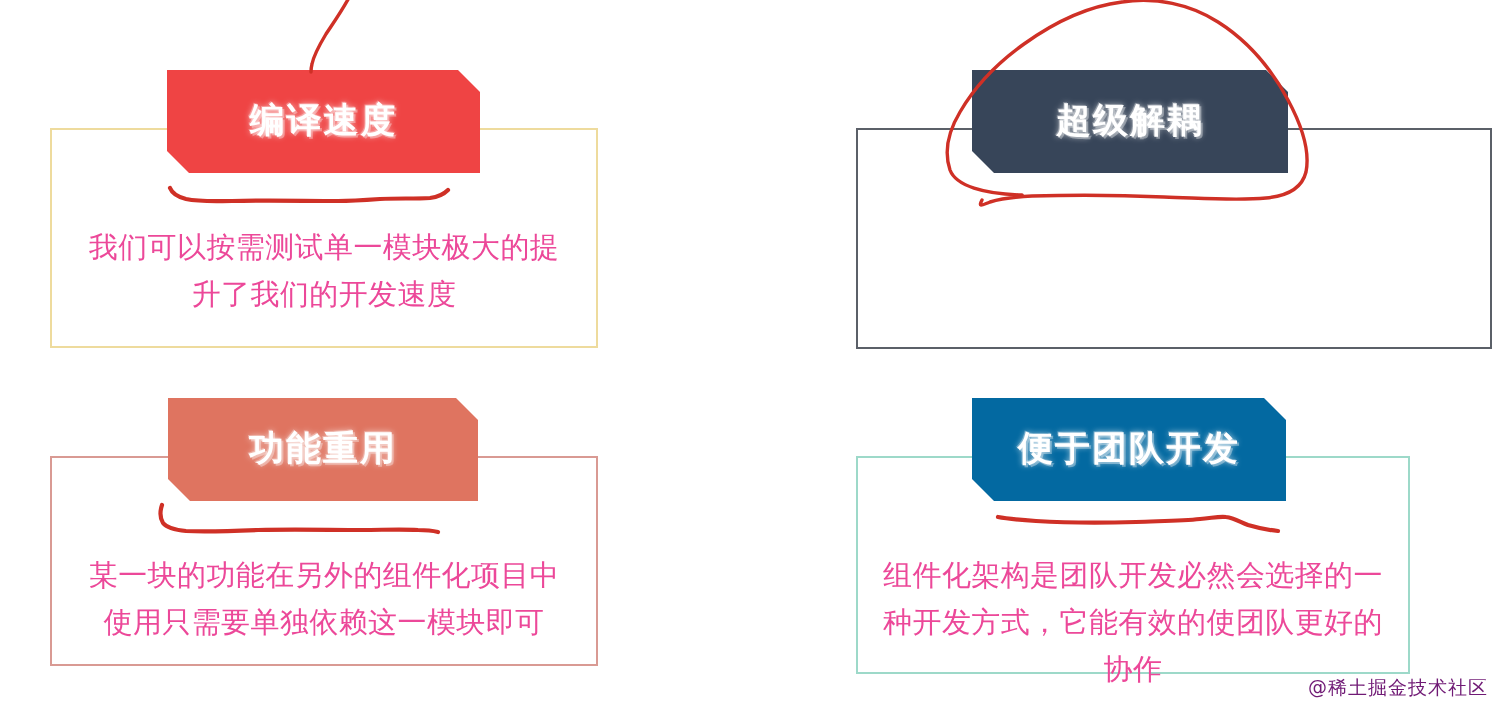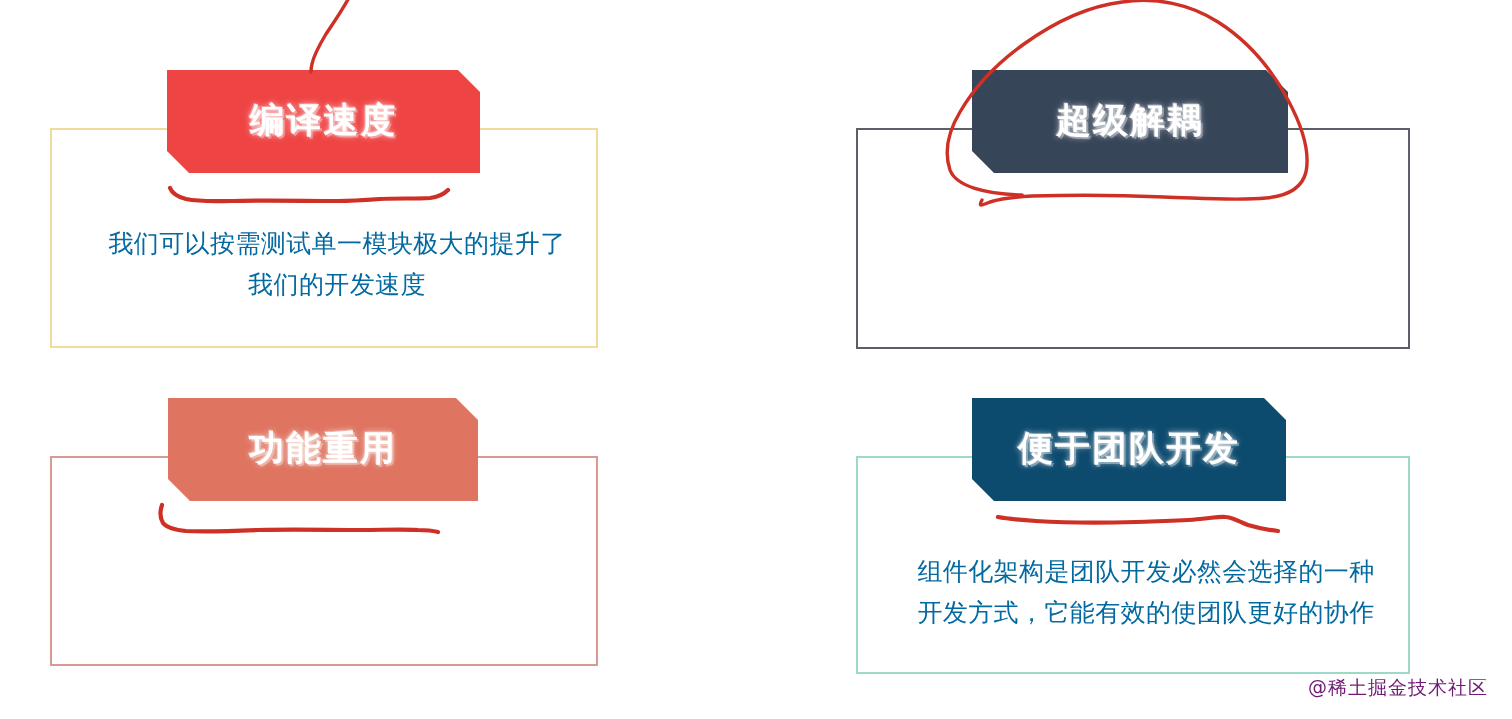"超级解耦" #card-decoupling { width: 554px -> 636px }
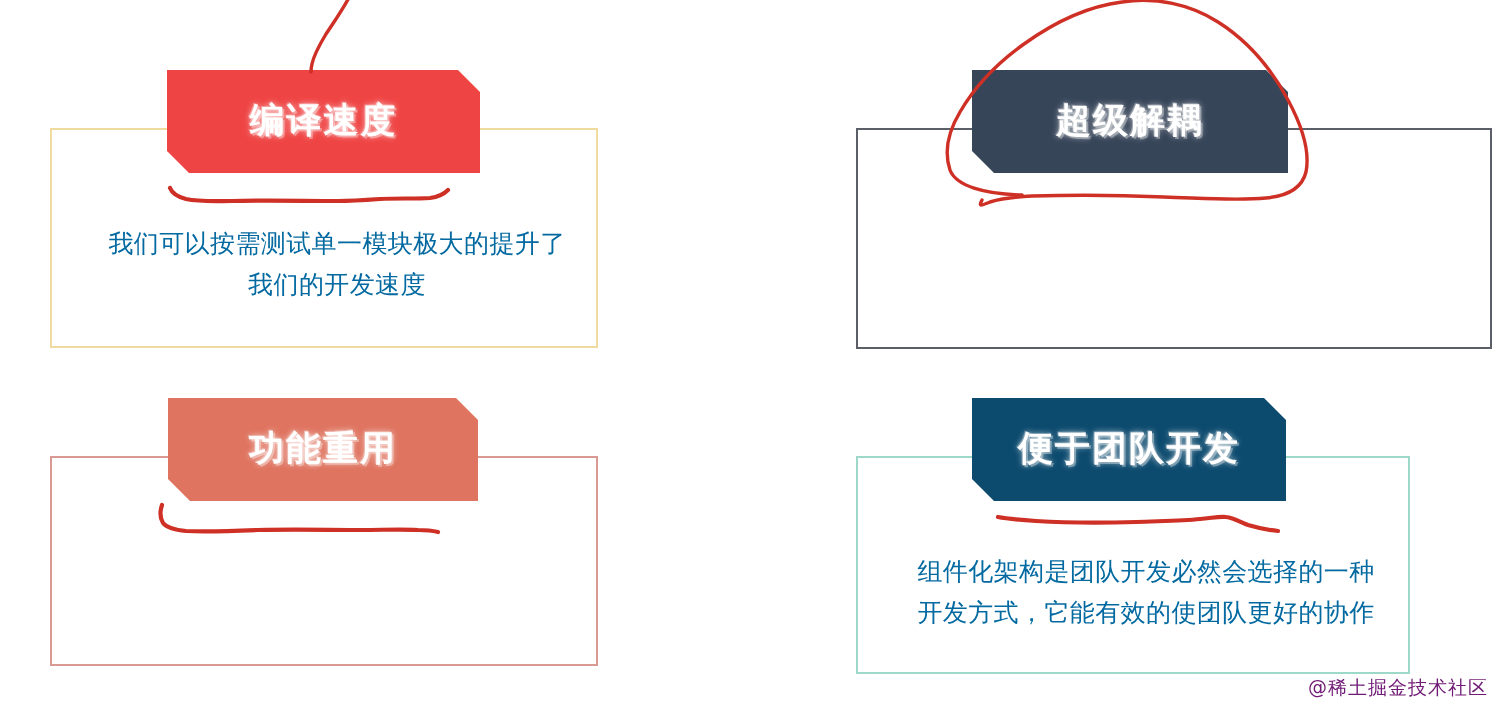"我们可以按需测试单一模块极大的提升了我们的开发速度" .card-body { color: #0369a1 -> #ec4899; font-size: 25px -> 29px; margin-left: 26px -> none }
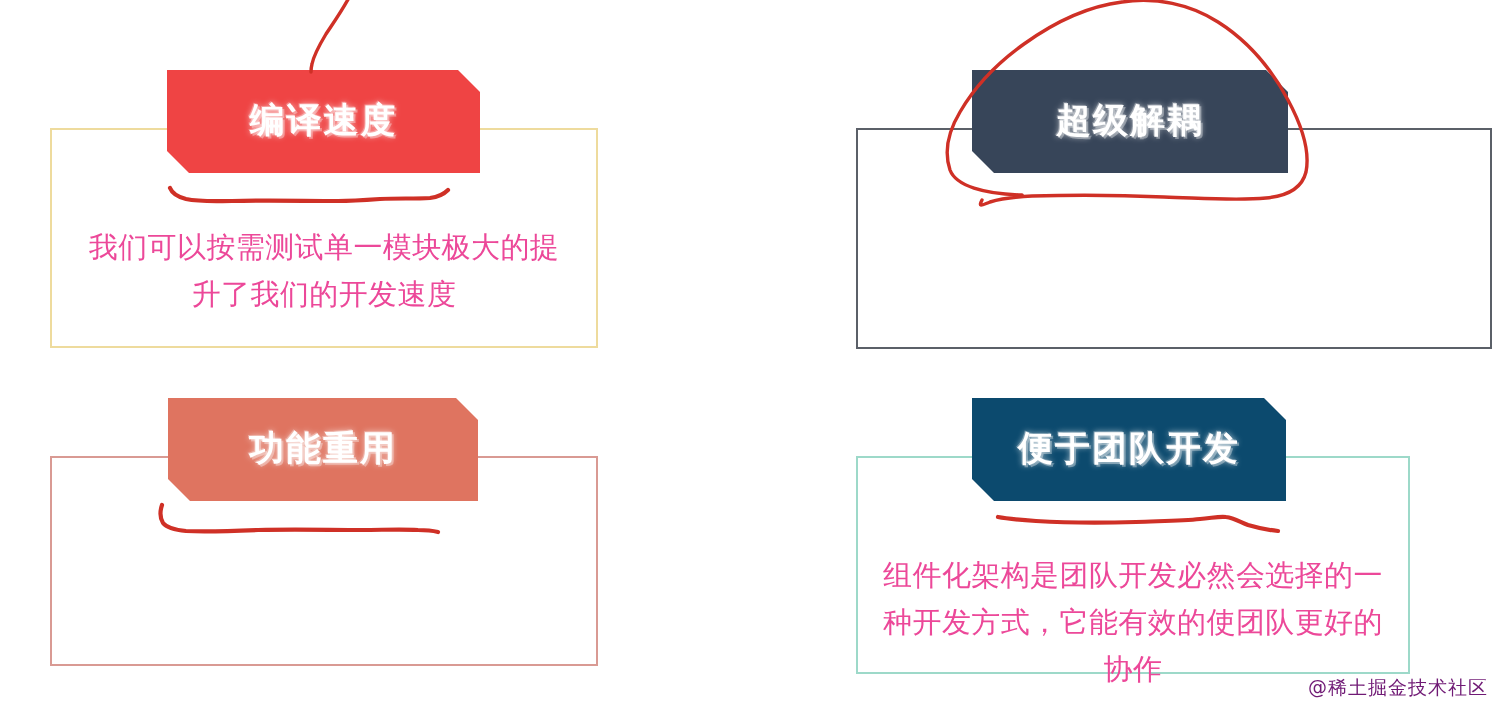"便于团队开发" #card-team-dev .card-banner { background: #0c4a6e -> #0369a1 }
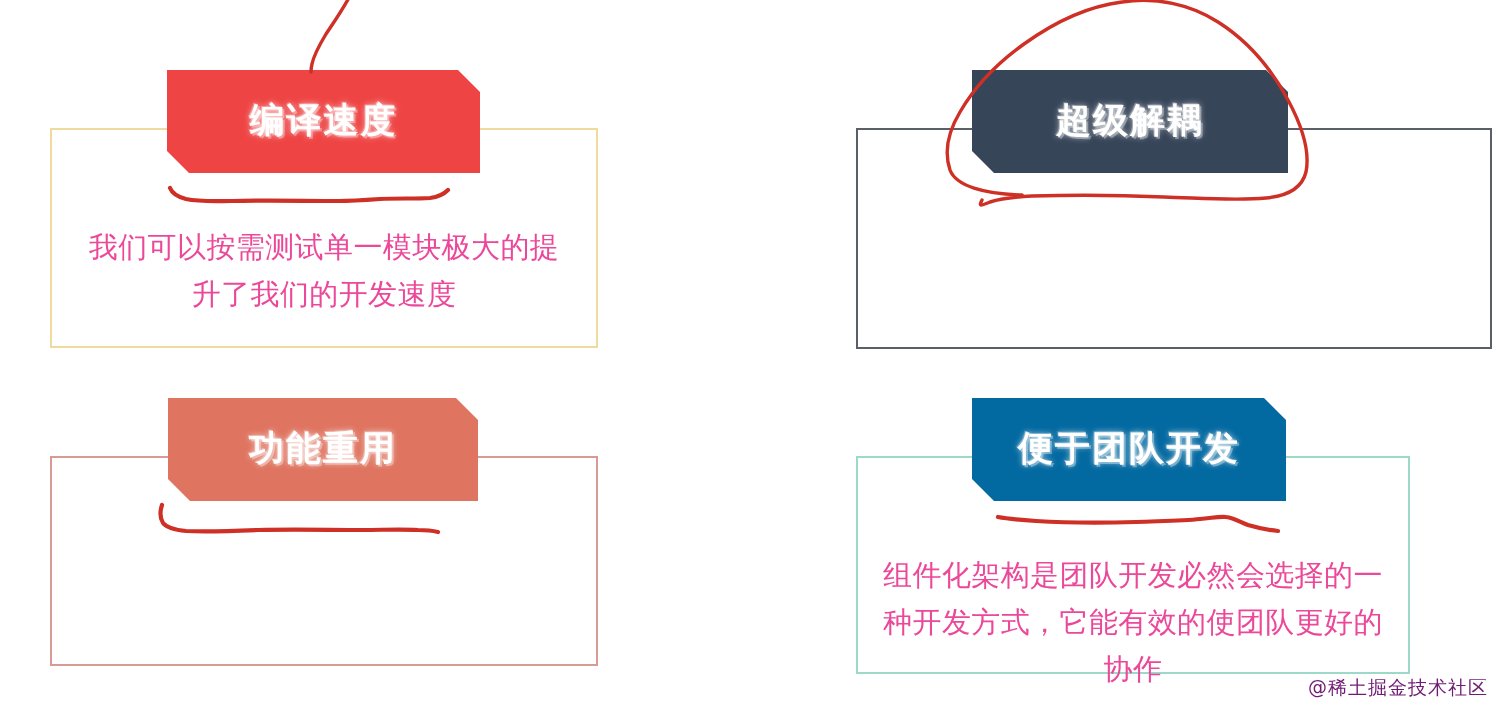"某一块的功能在另外的组件化项目中使用只需要单独依赖这一模块即可" div.card-body { html: none -> <div>某一块的功能在另外的组件化项目中使用只需要单独依赖这一模块即可</div> }
